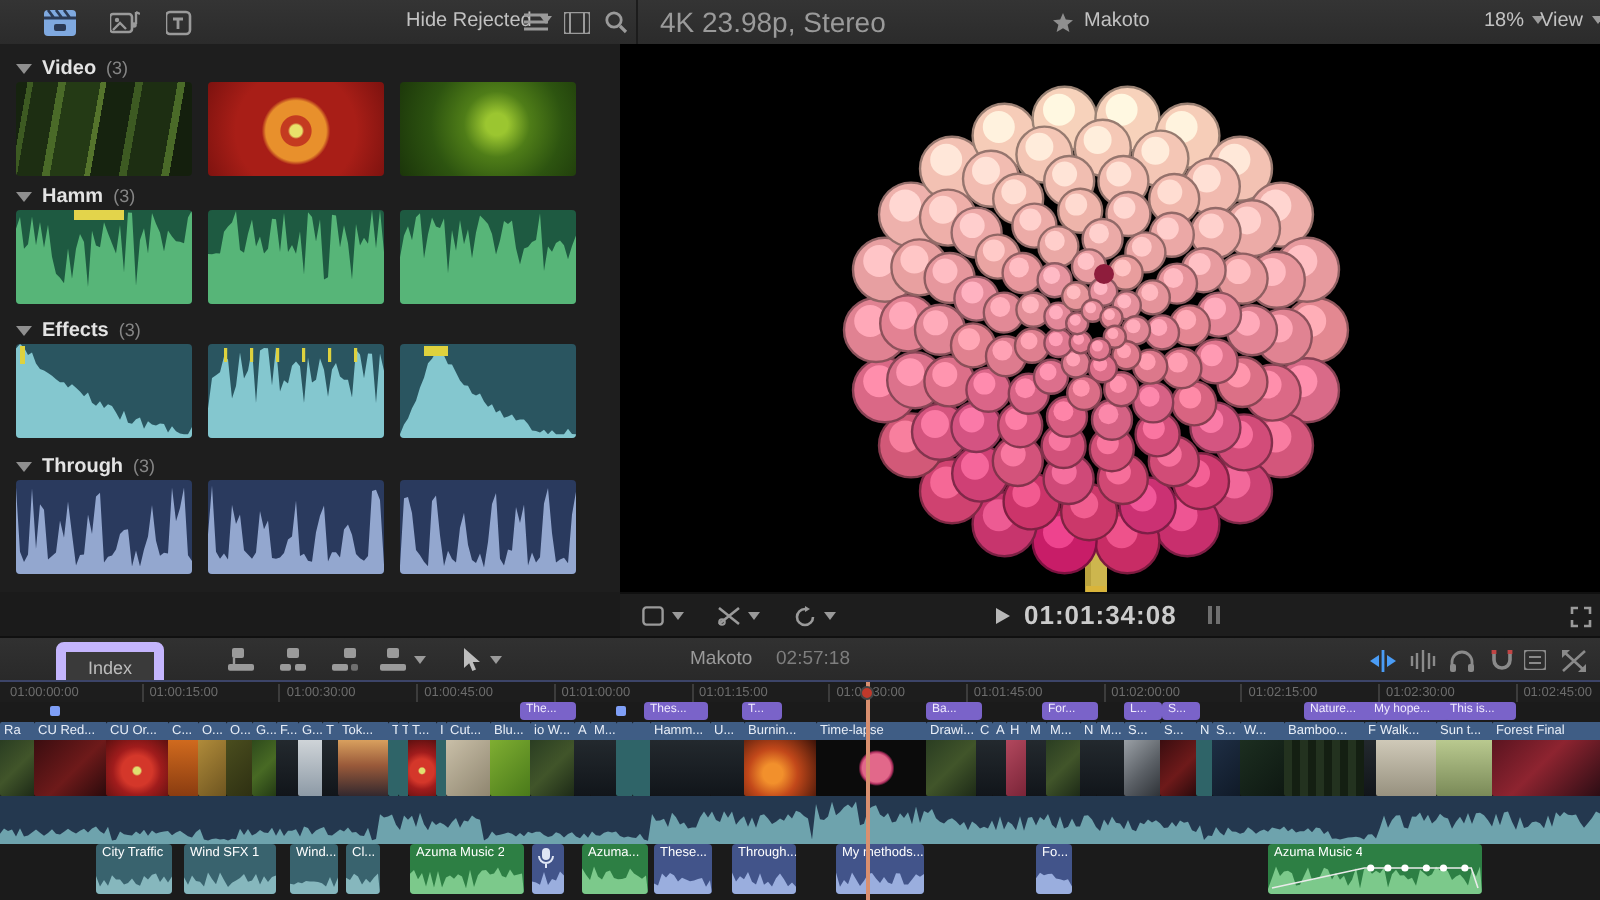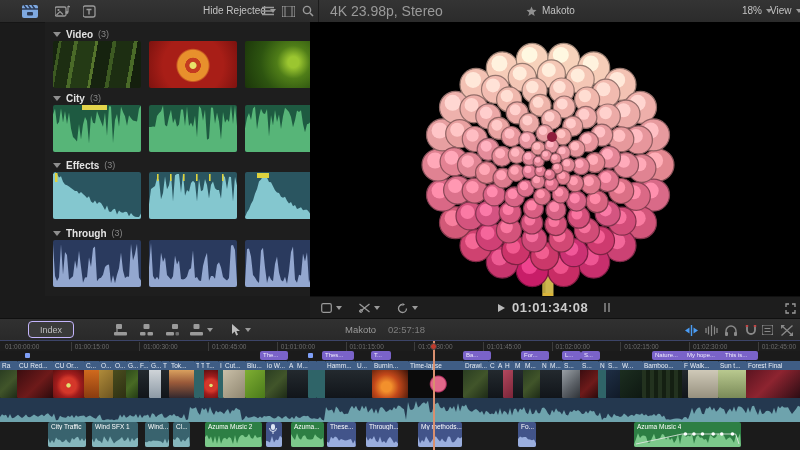"Video" #browser { margin-left: 45px -> none }
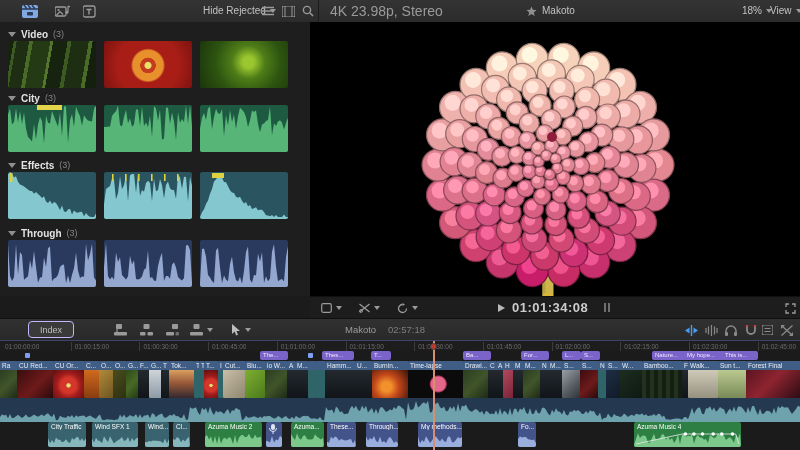"City" span.sec-title { text: City -> Hamm }
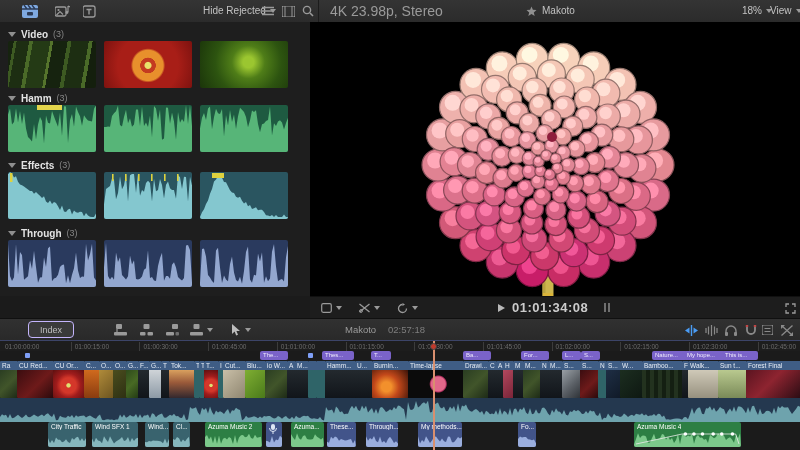"Index" #index-btn { border: 1px solid #c4b5fd -> 5px solid #c4b5fd }
